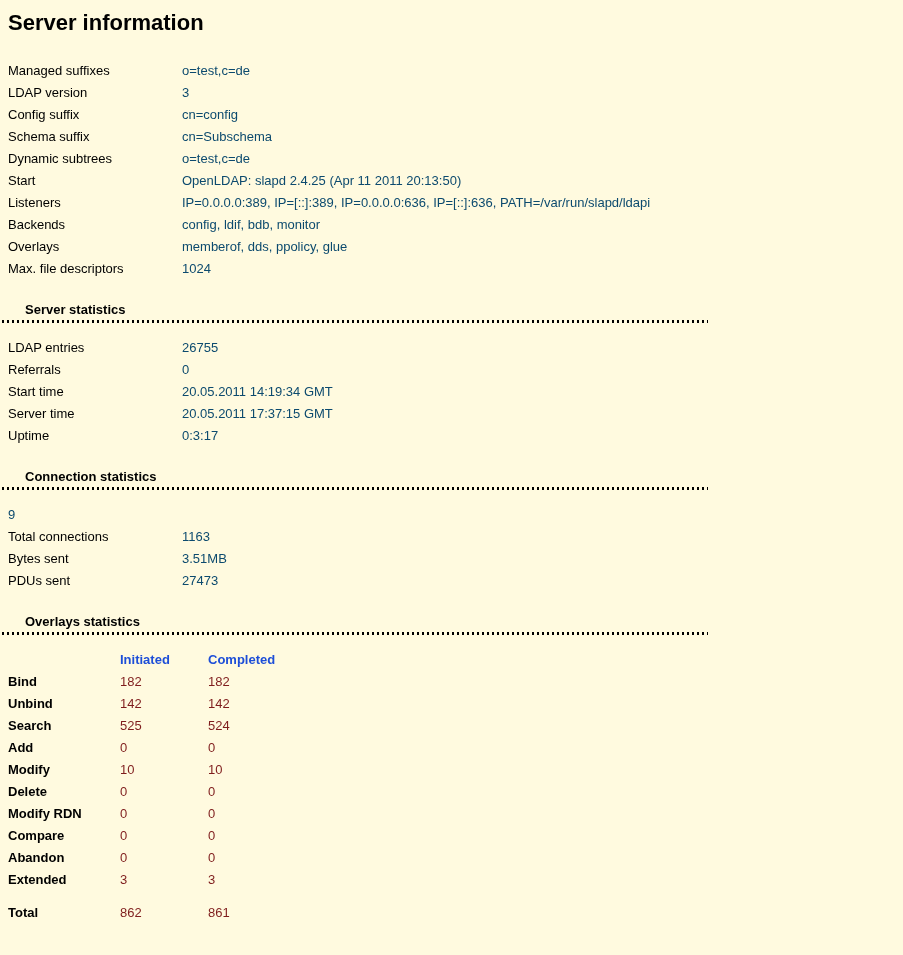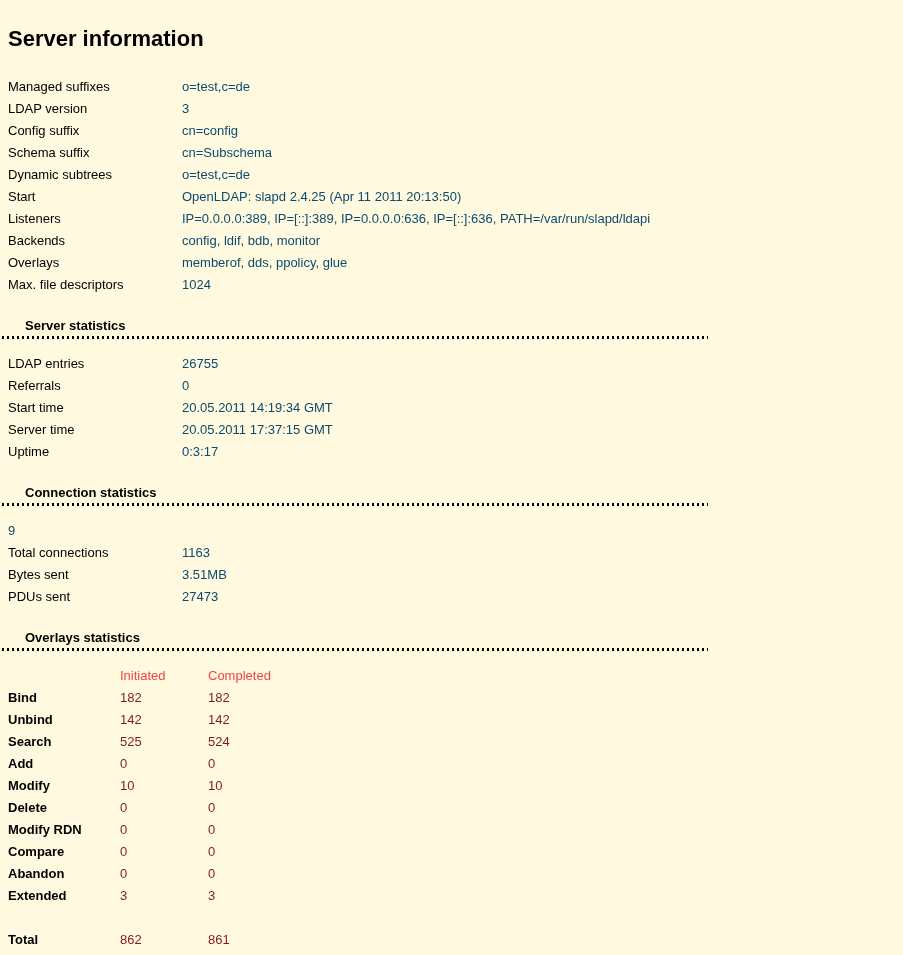"Server information" .page { padding: 26px 8px 8px 8px -> 10px 8px 8px 8px }
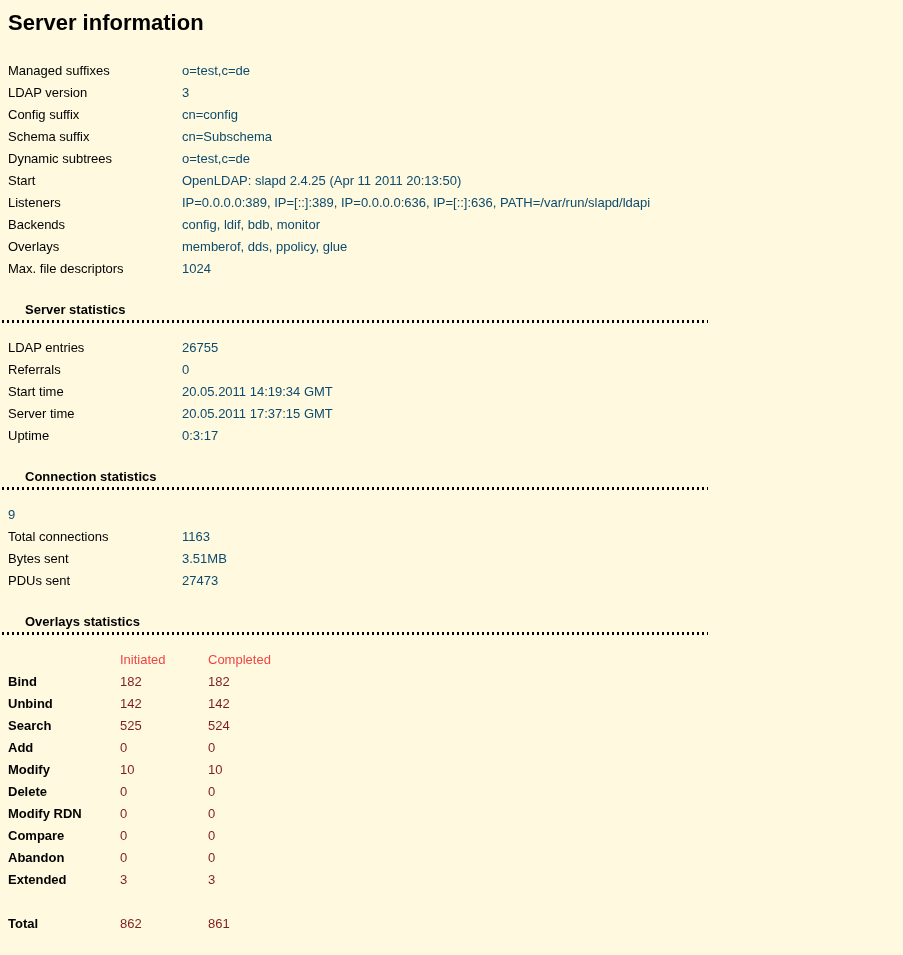"Initiated" .op-header .op-cell { color: #ef4444 -> #1d4ed8; font-weight: normal -> bold }
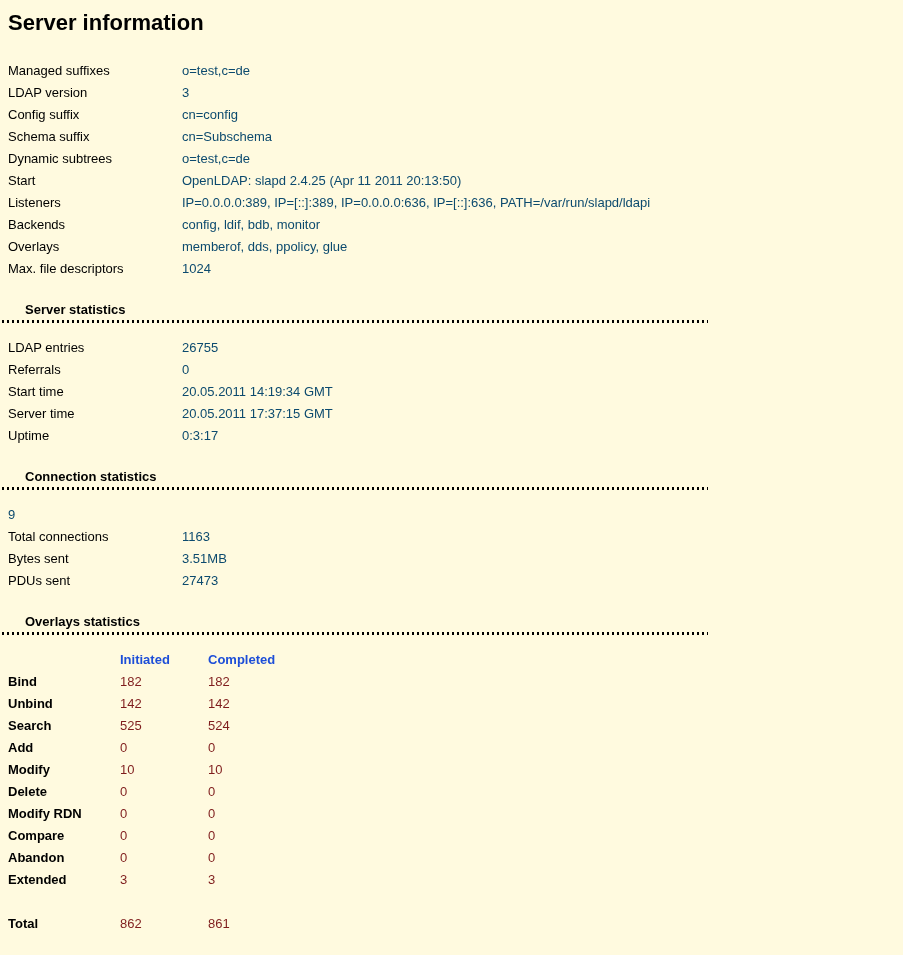"Total" .op-total { margin-top: 22px -> 11px }
